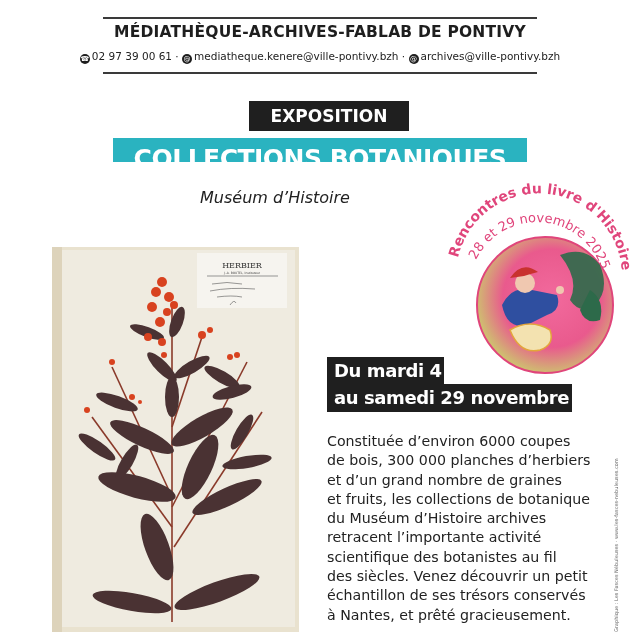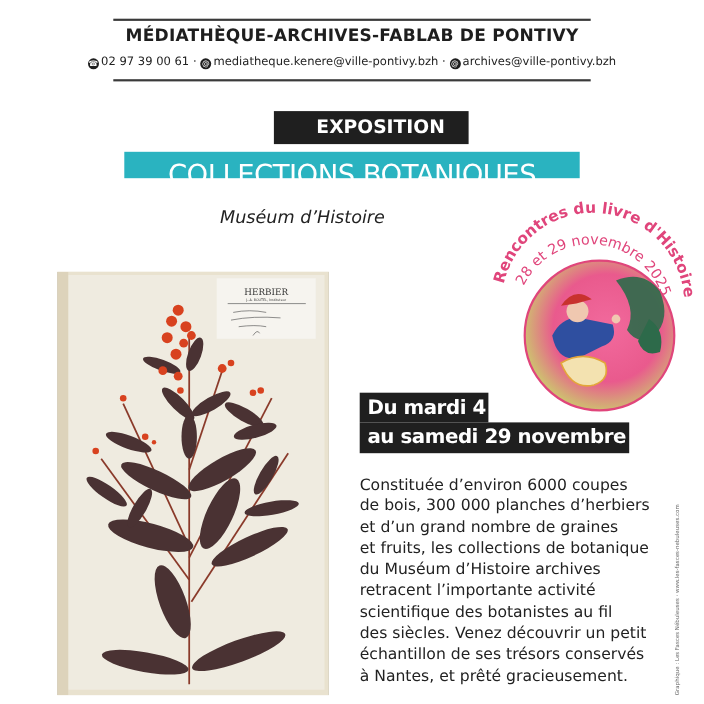"EXPOSITION" .expo { padding-left: 17px -> none }
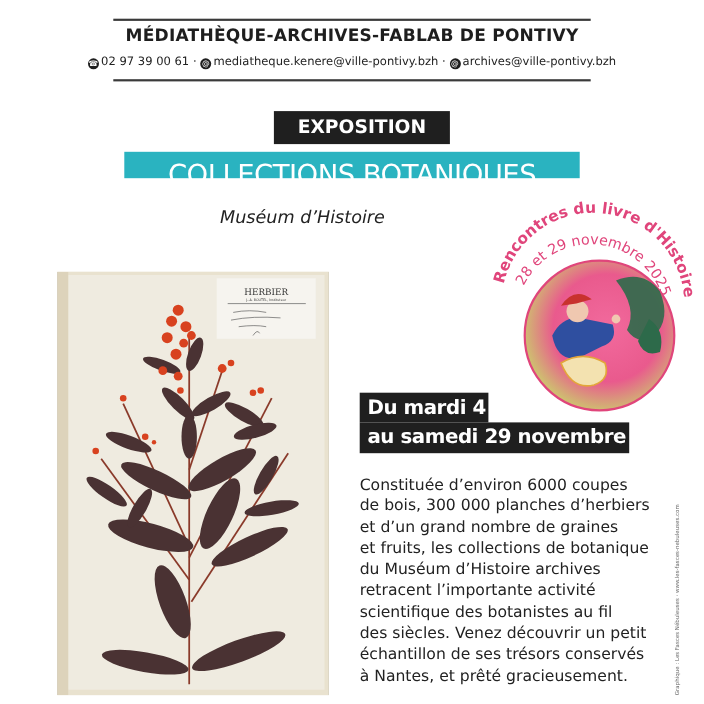"COLLECTIONS BOTANIQUES" .title { font-weight: normal -> bold }
